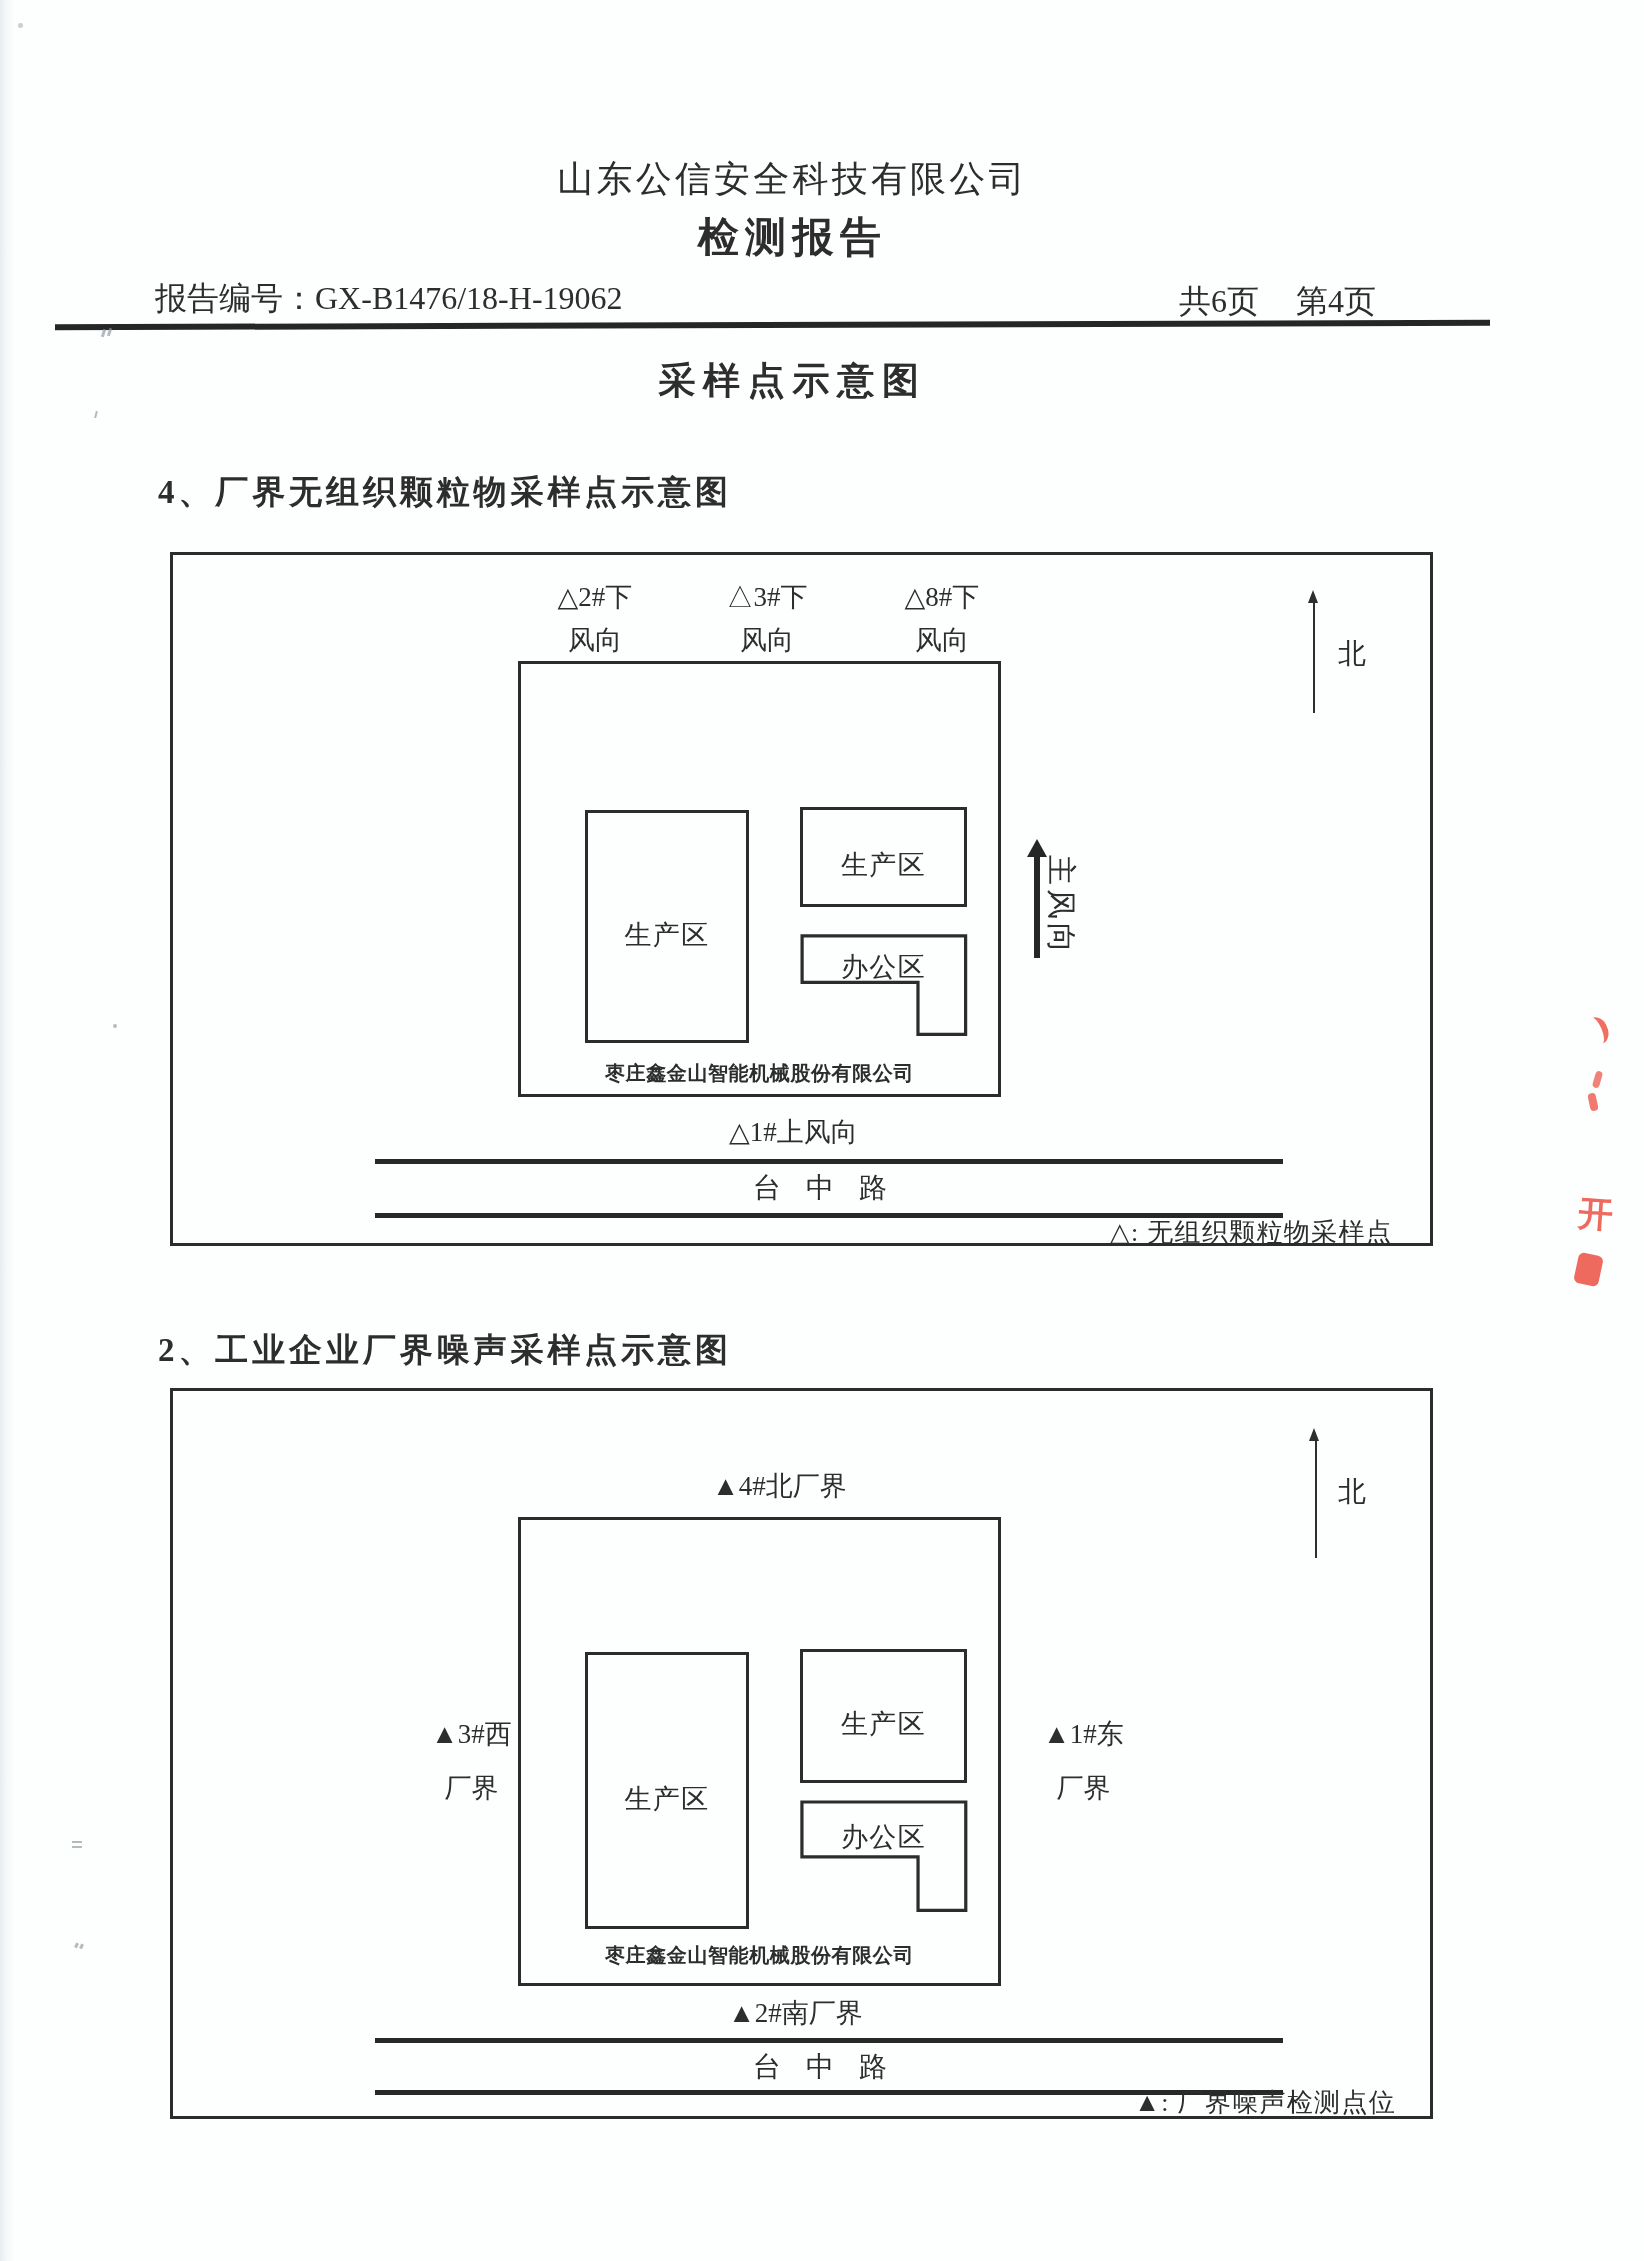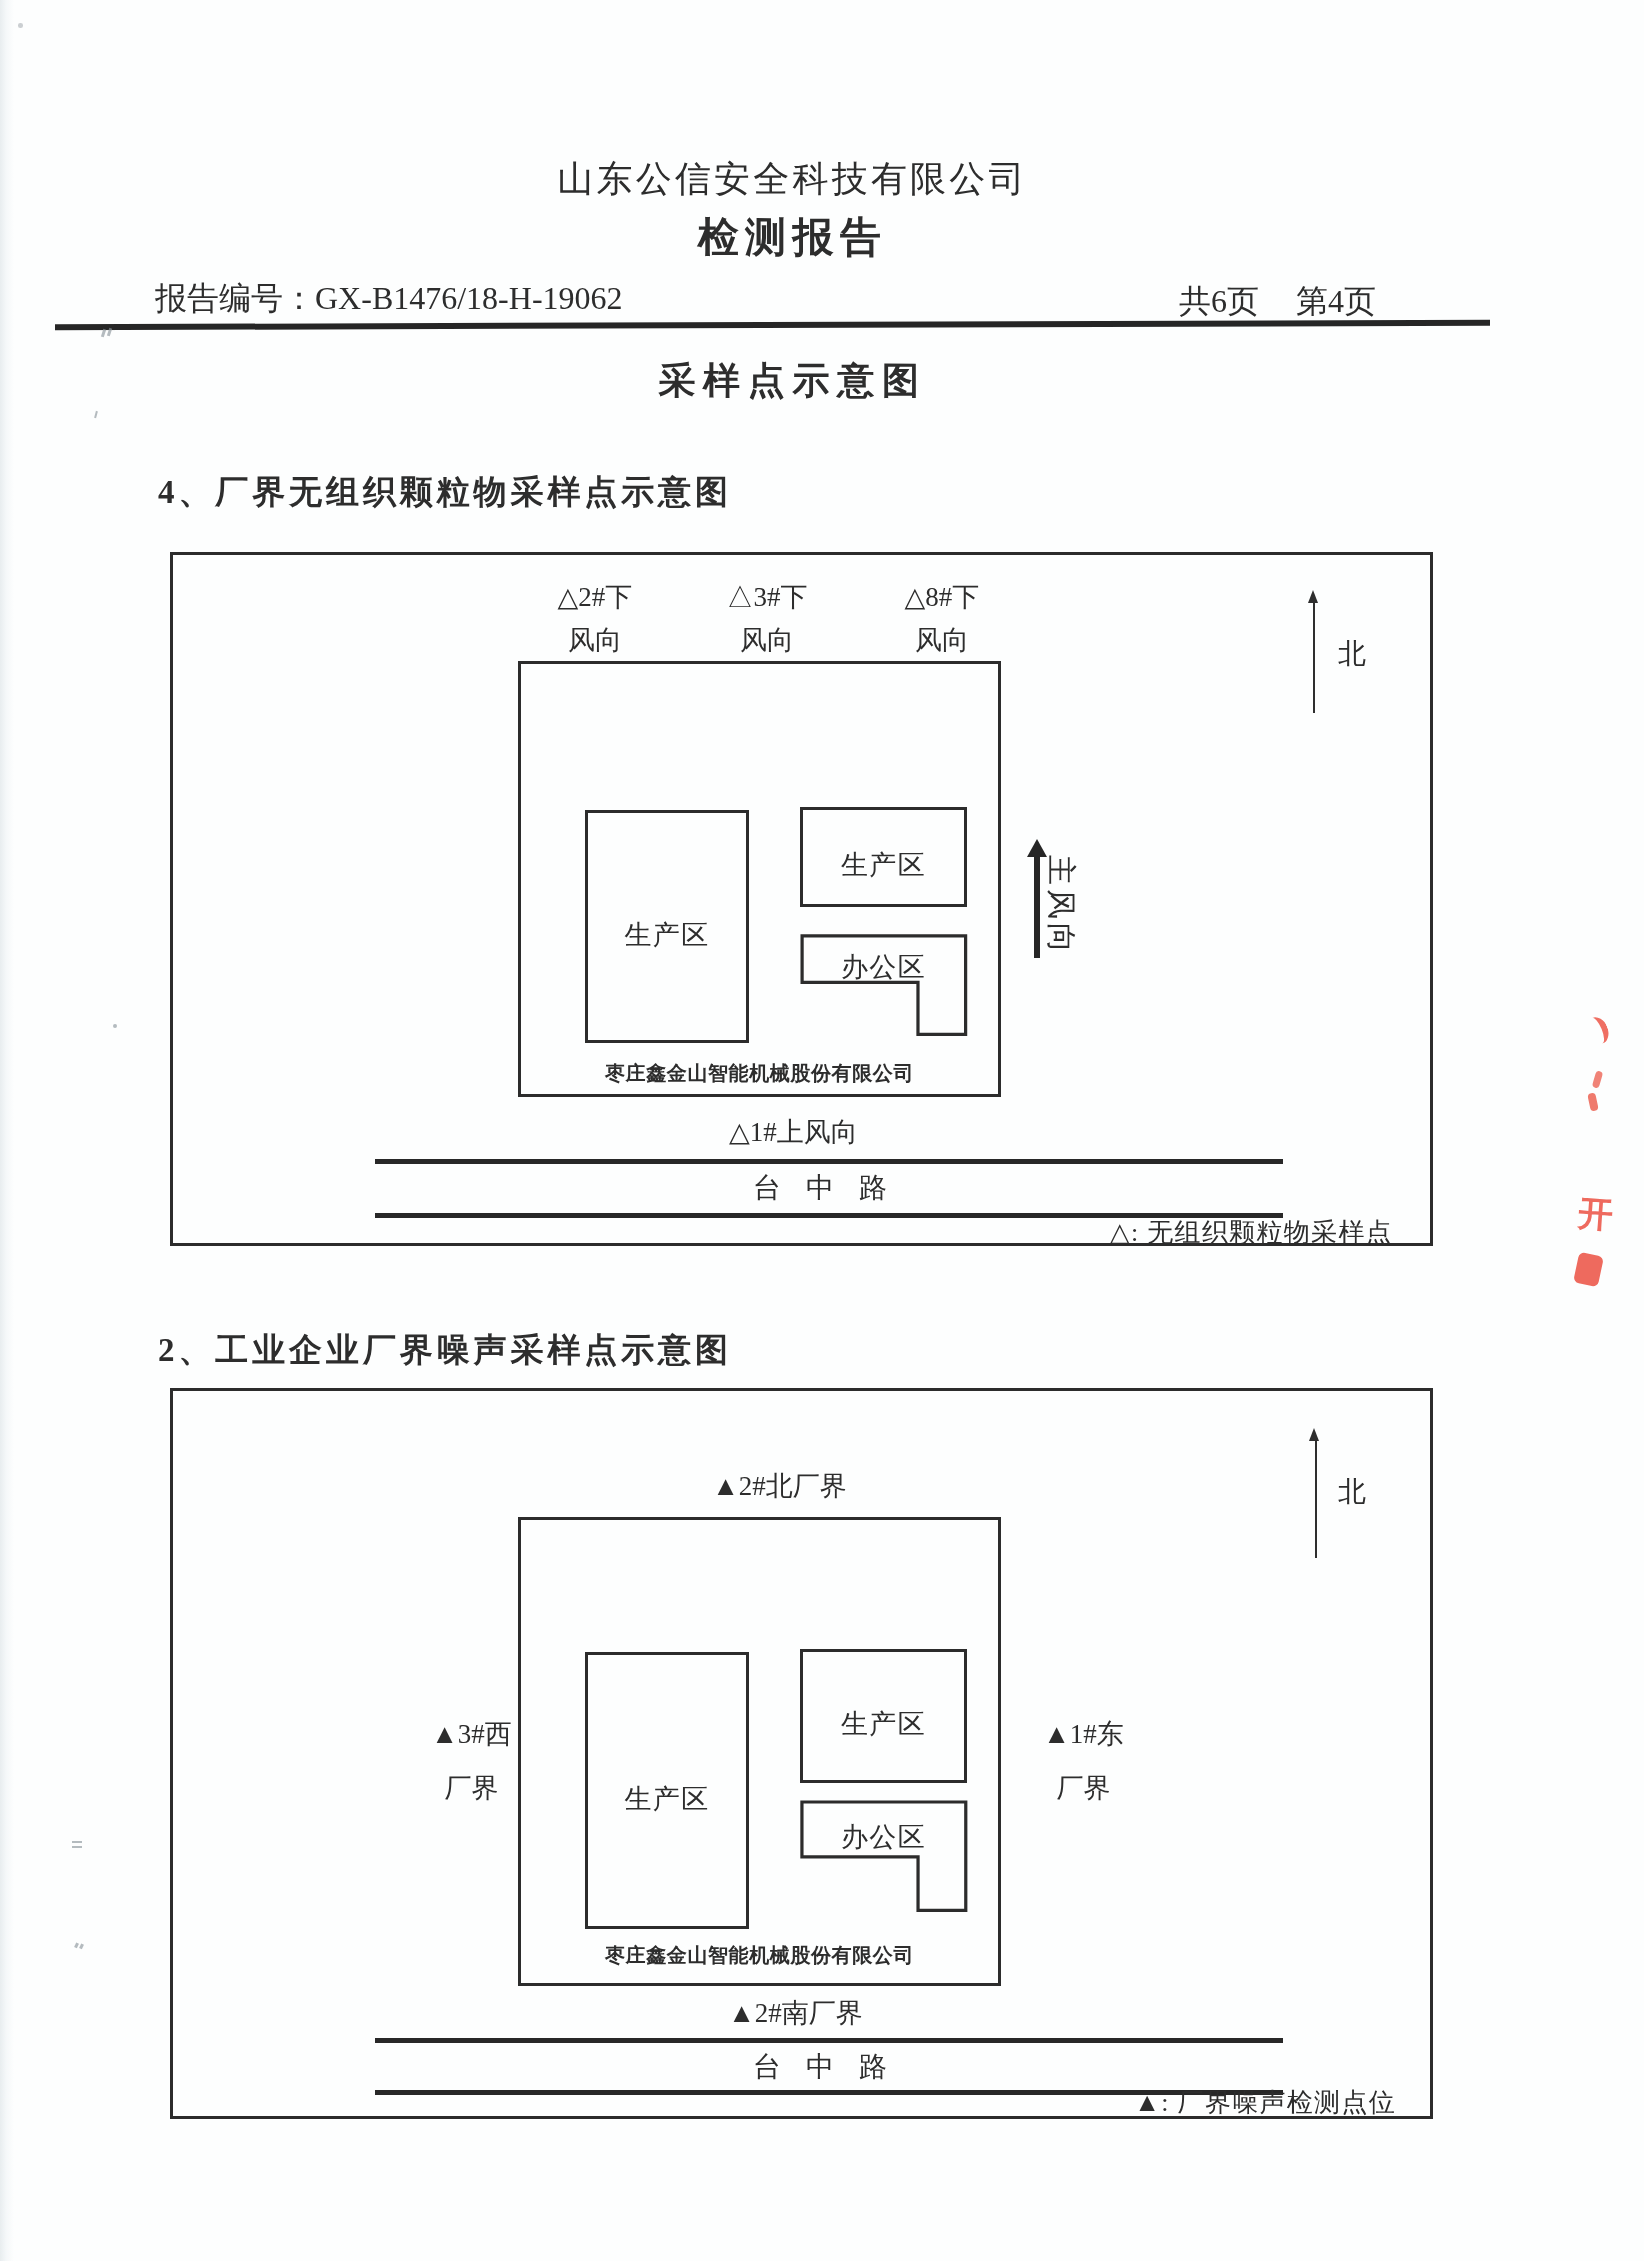"▲2#北厂界" div.single-point { text: 2 -> 4 }
